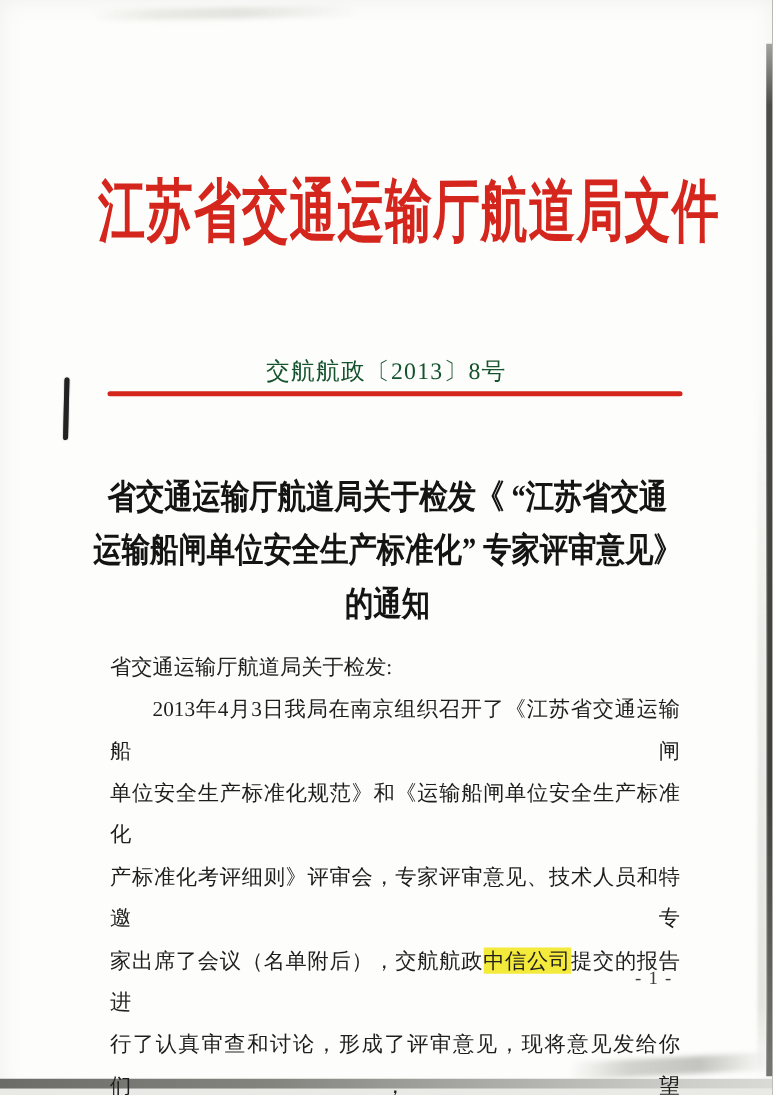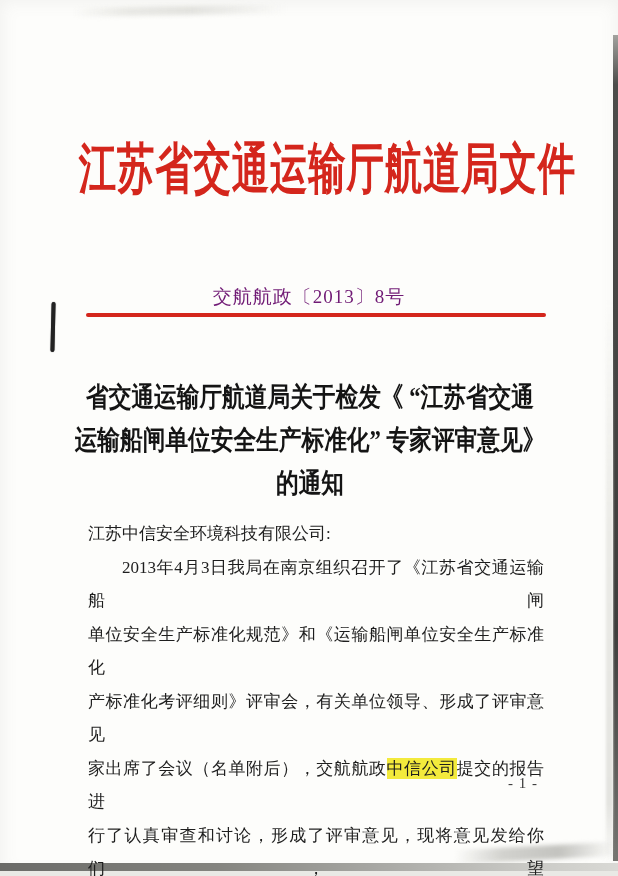"交航航政〔2013〕8号" .doc-number { color: #701a75 -> #14532d }
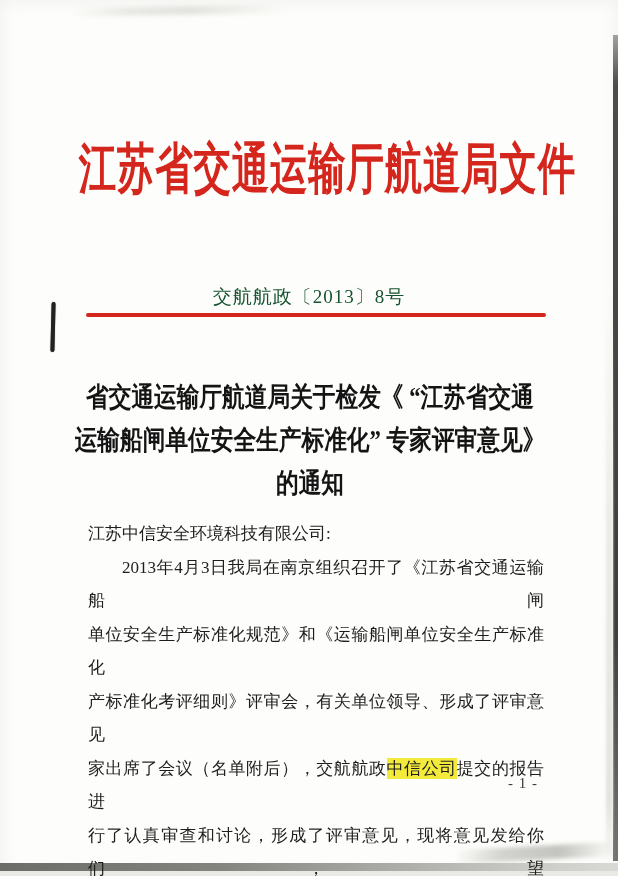"江苏中信安全环境科技有限公司:" div.body-line { text: 江苏中信安全环境科技有限公司 -> 省交通运输厅航道局关于检发 }
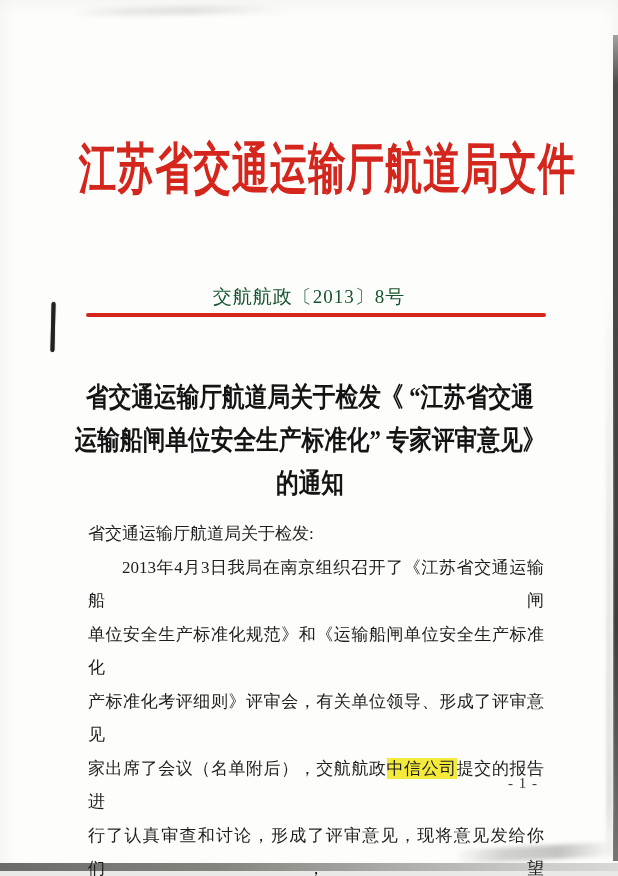"产标准化考评细则》评审会，有关单位领导、形成了评审意见" div.body-line { text: 有关单位领导、形成了评审意见 -> 专家评审意见、技术人员和特邀专 }
